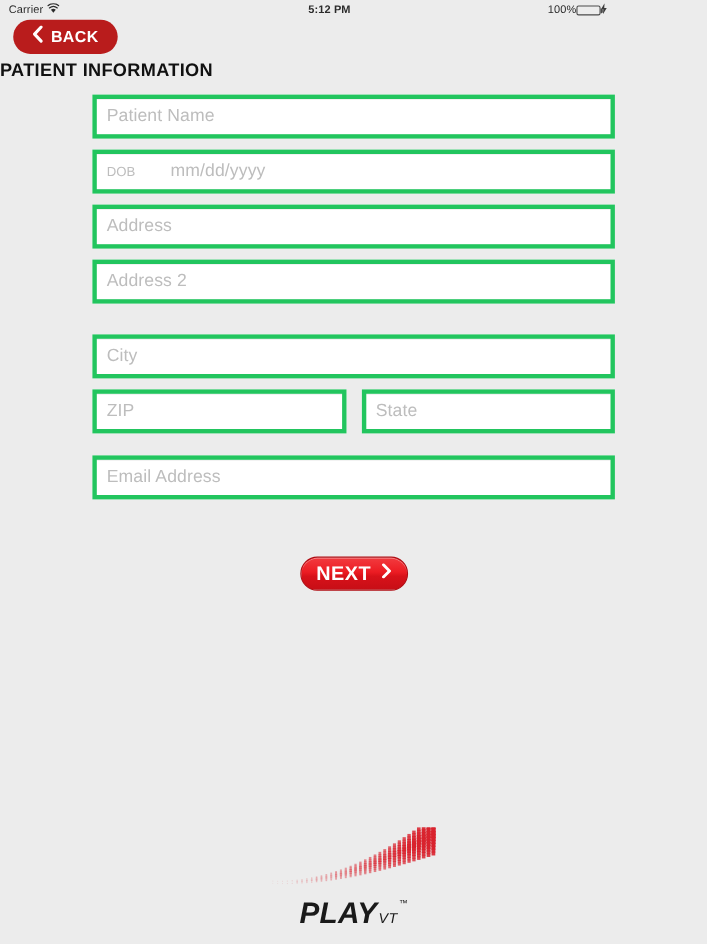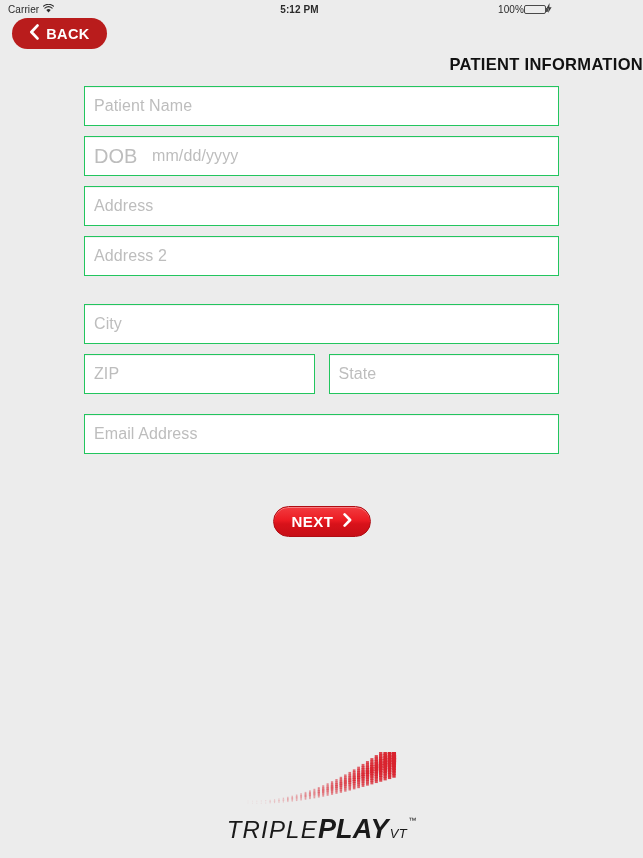"PATIENT INFORMATION" .page-title { text-align: right -> left }
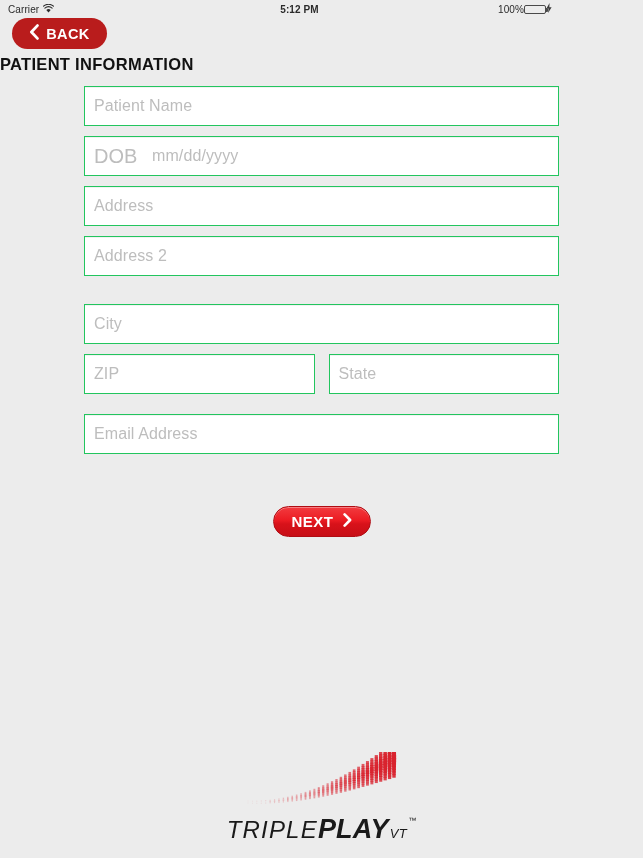"Patient Name" .field { border: 1px solid #22c55e -> 4px solid #22c55e }
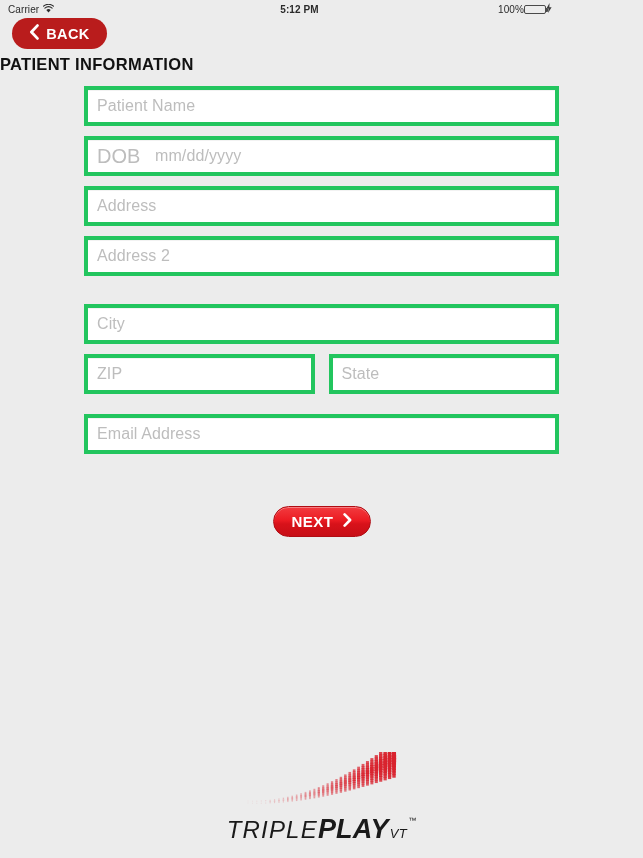"DOB" .dob-label { font-size: 20px -> 12px }
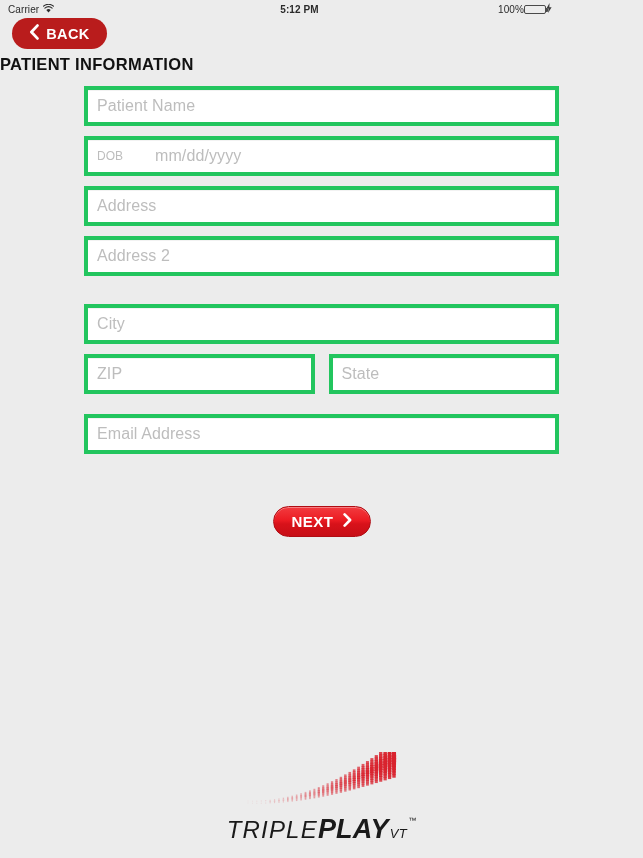"NEXT" .next-label { font-size: 15px -> 18px }
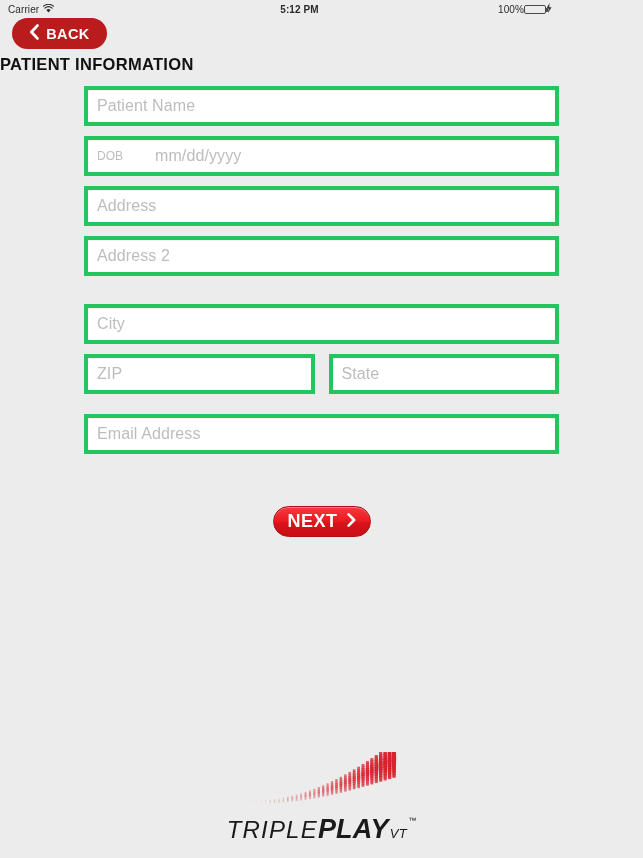"TRIPLE" span.lt-triple { html: <span>TRIPLE</span> -> none }
